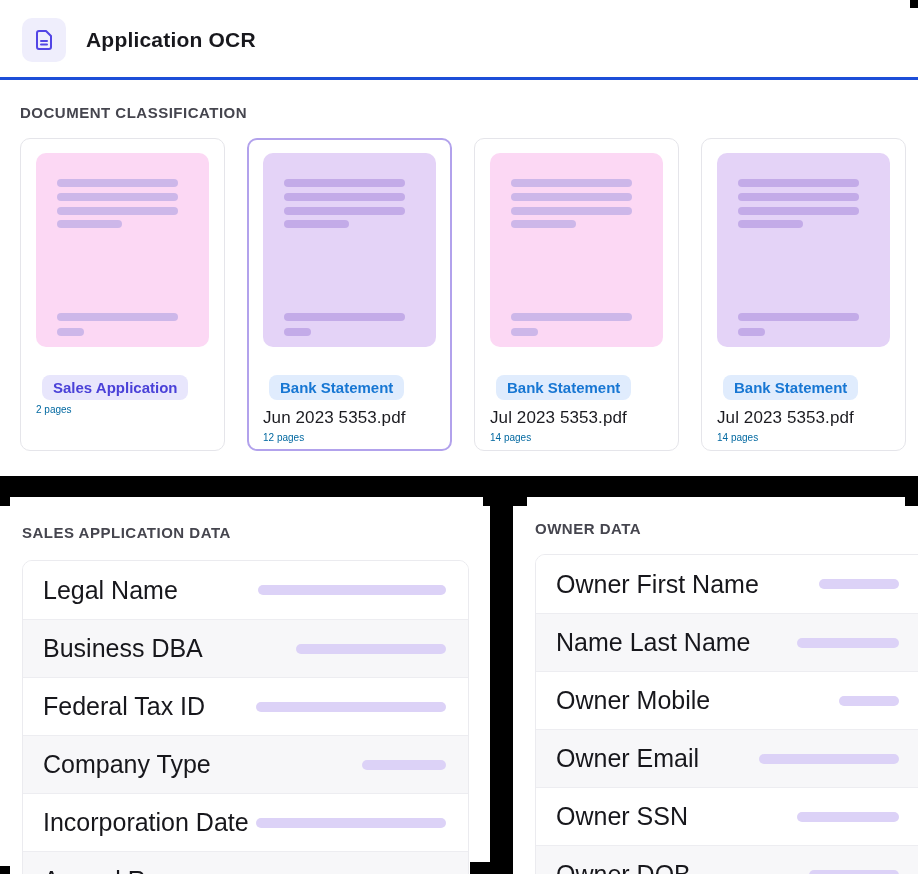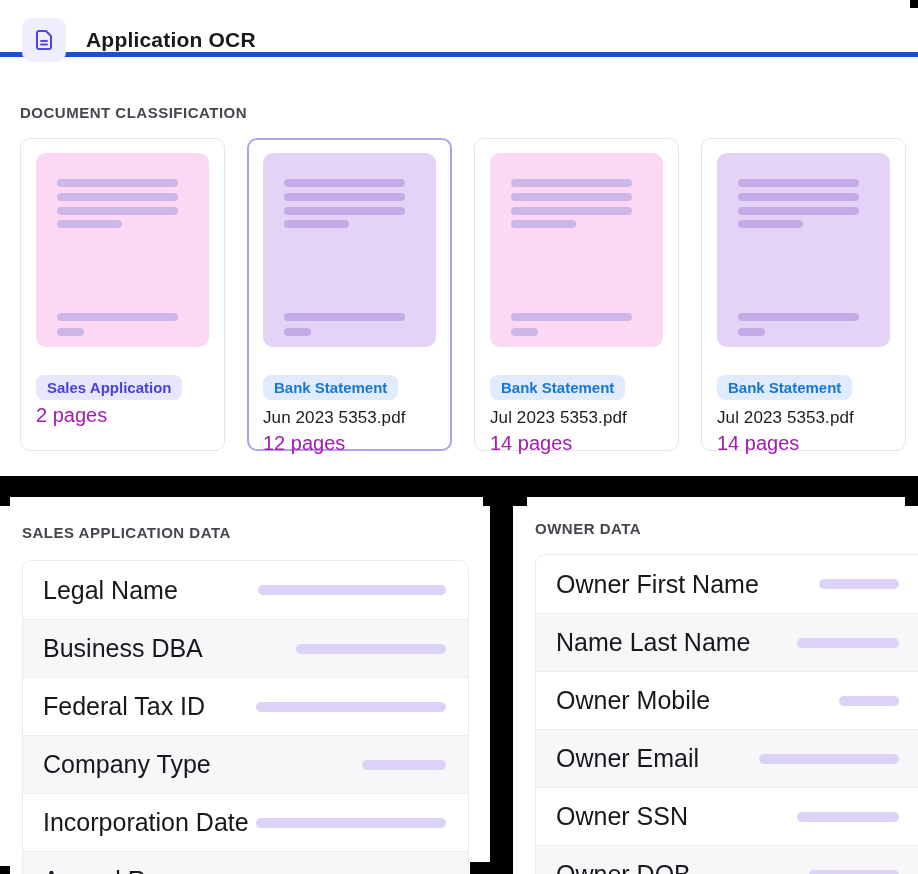"Application OCR" .app-header { border-bottom: 5px solid #1d4ed8 -> 3px solid #1d4ed8; height: 57px -> 80px }
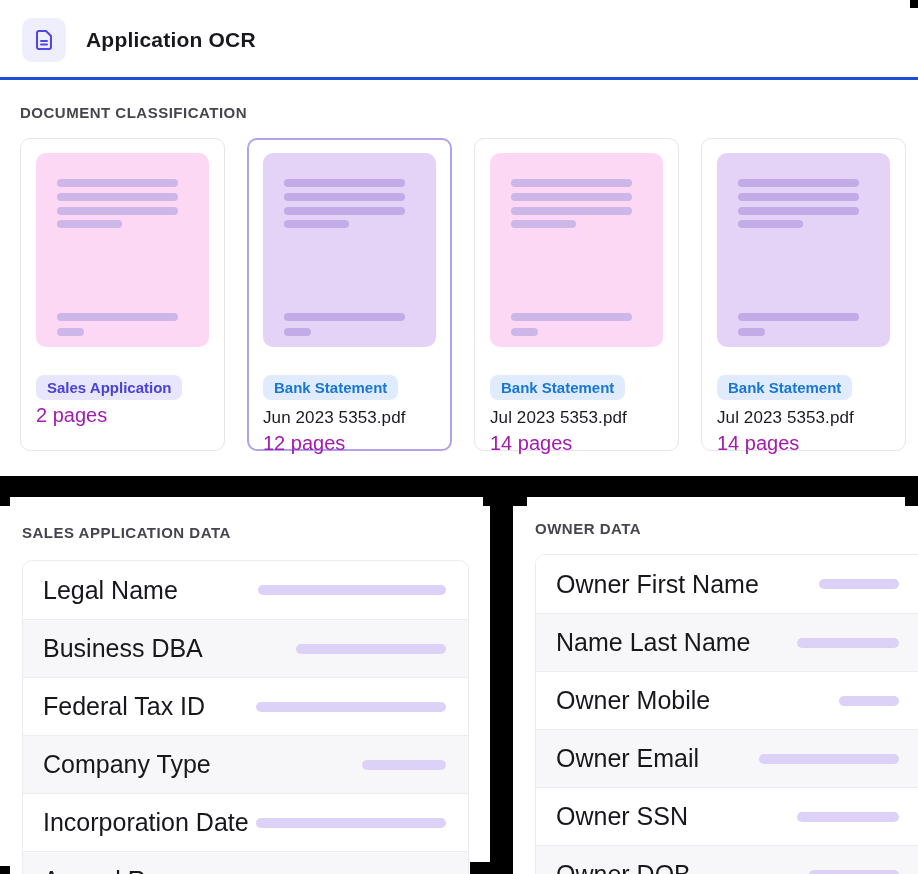"Sales Application" .badge { margin-left: none -> 6px }
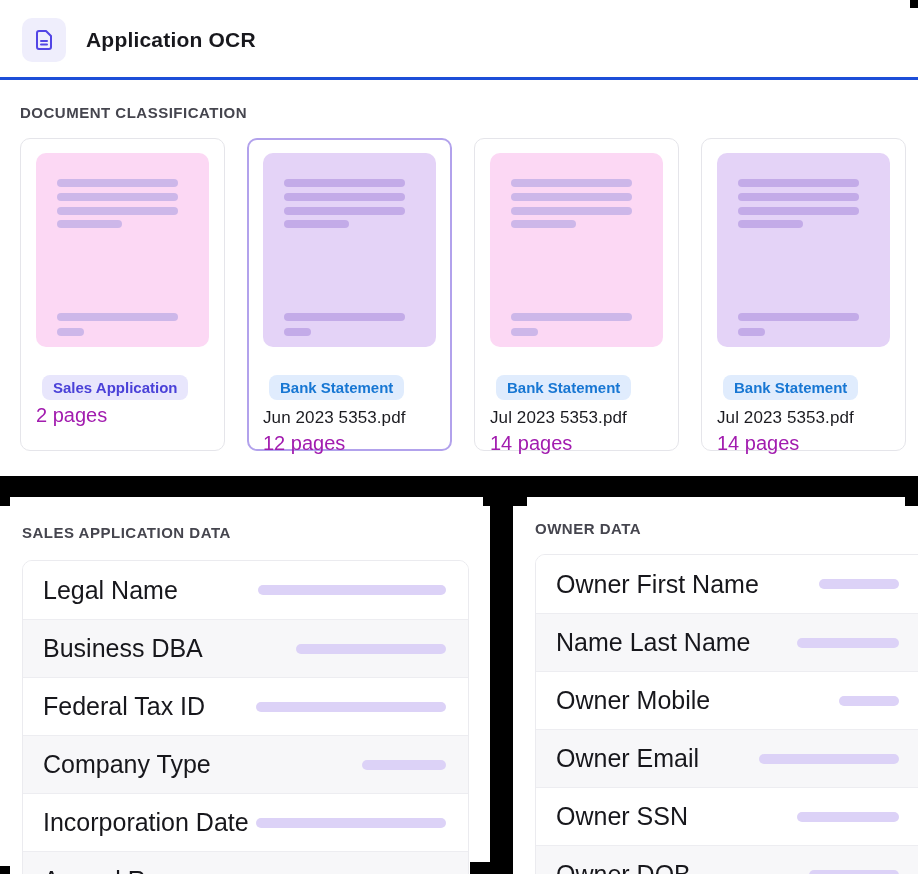"2 pages" .pages { color: #a21caf -> #0369a1; font-size: 20px -> 10px }
